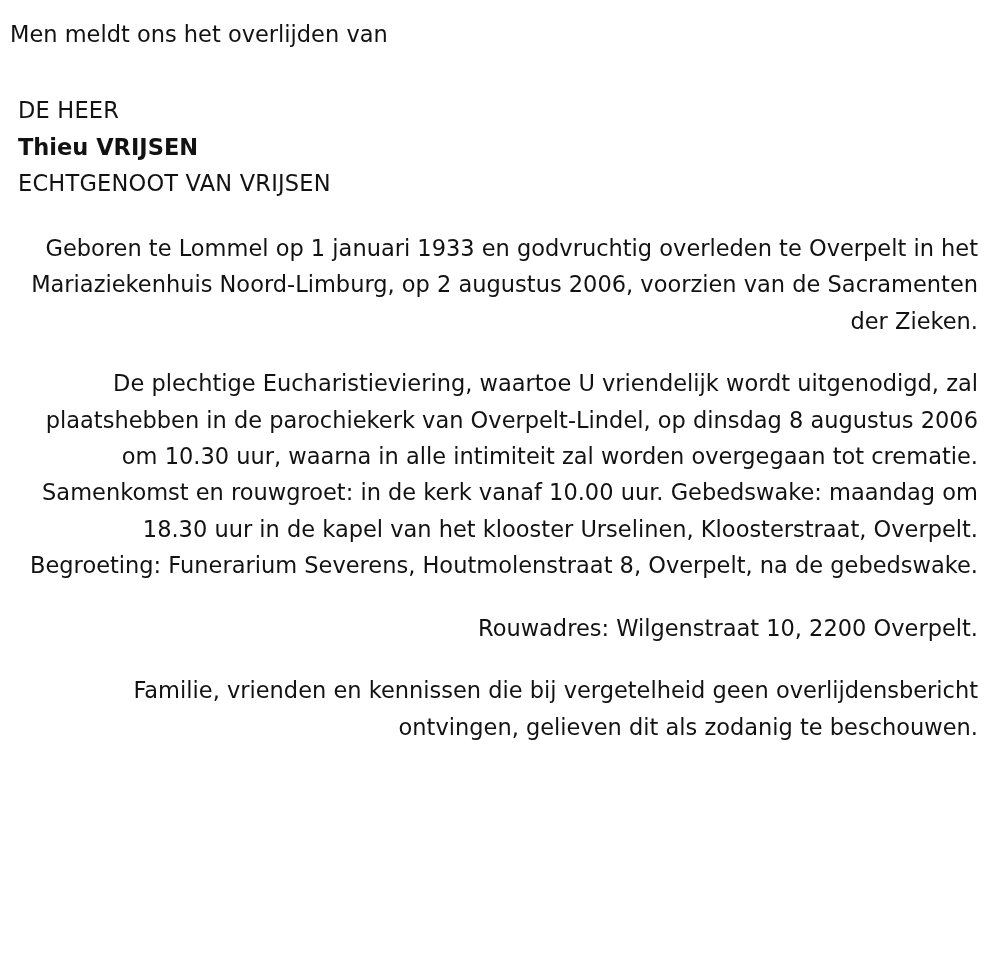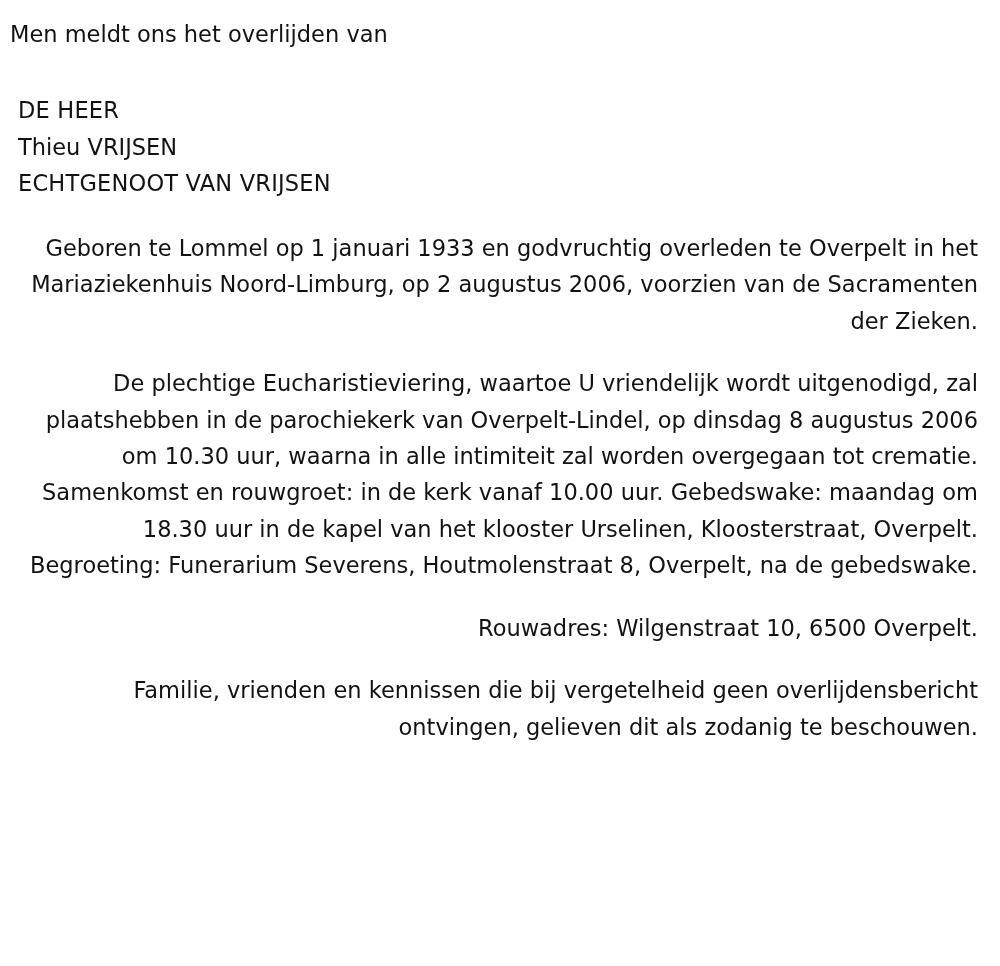"Thieu VRIJSEN" .name-line { font-weight: normal -> bold }
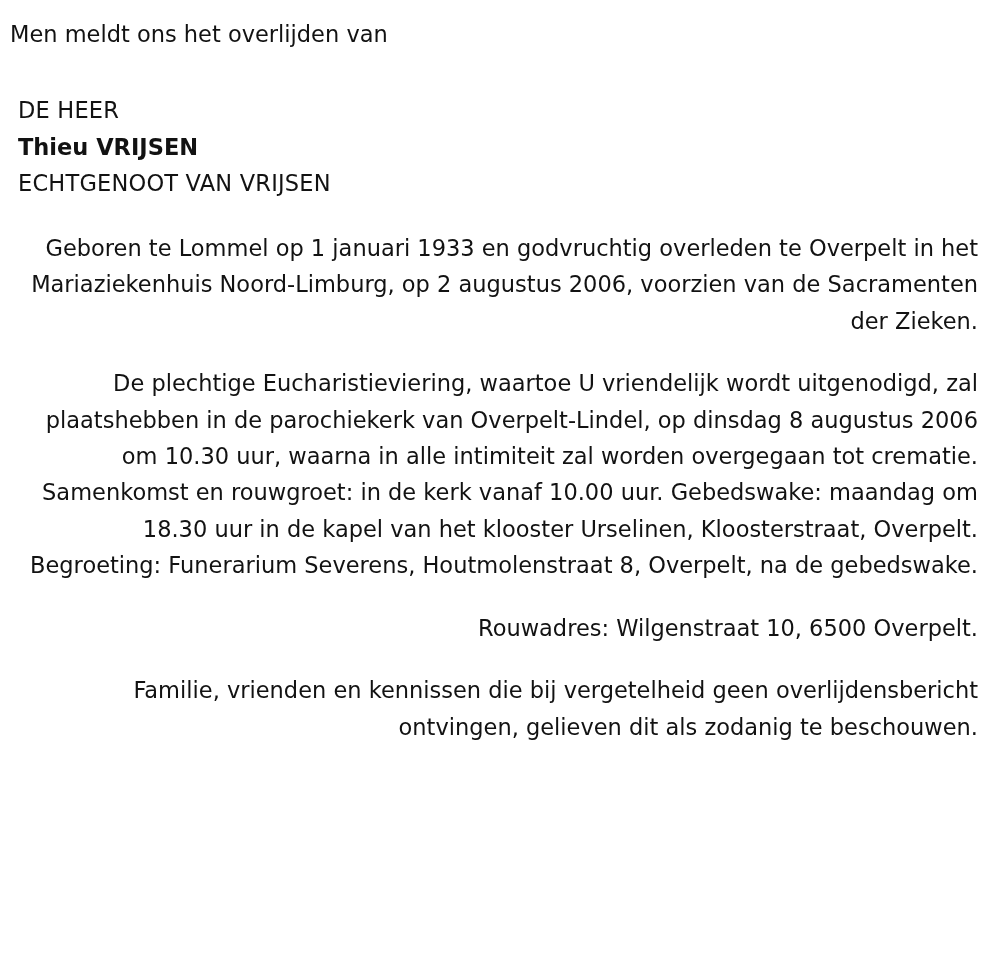"Rouwadres: Wilgenstraat 10, 6500" p.paragraph { text: 6500 -> 2200 }
